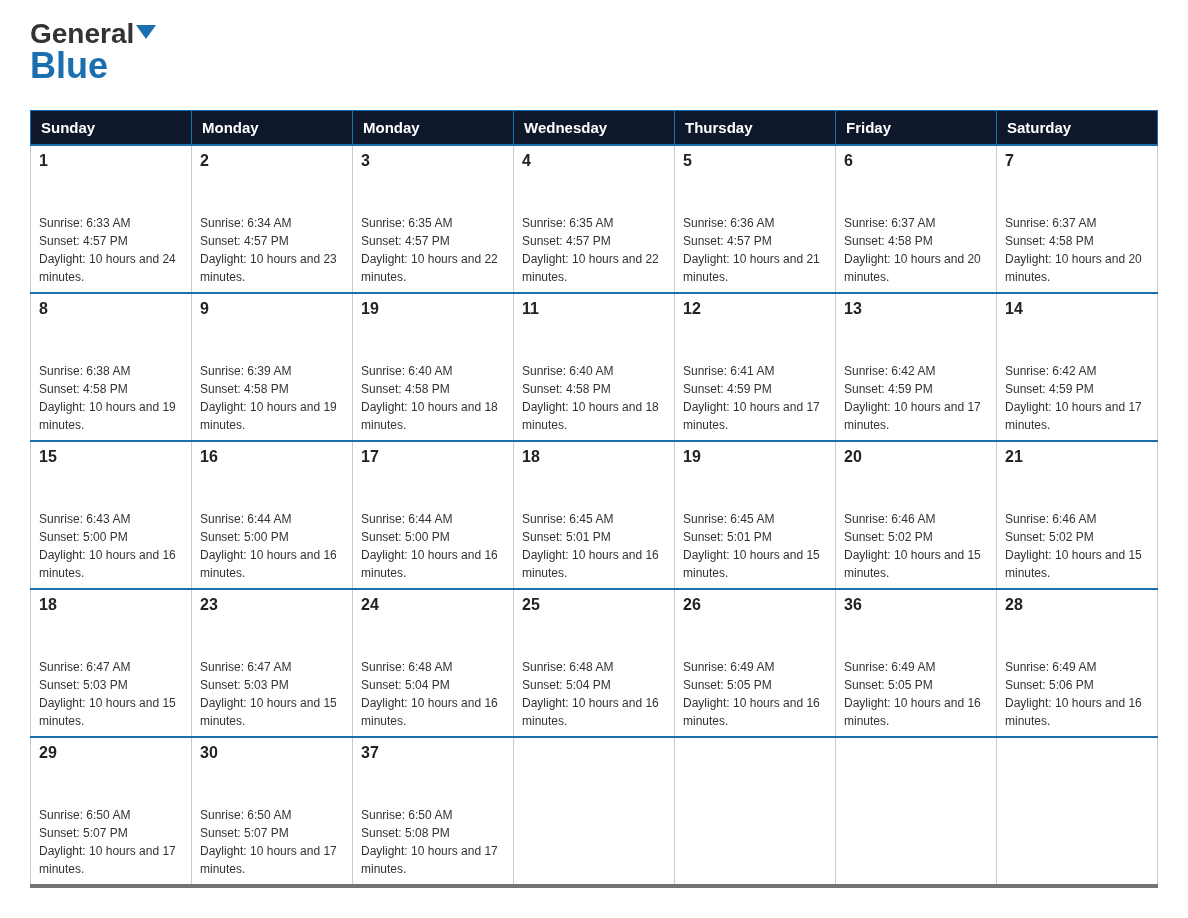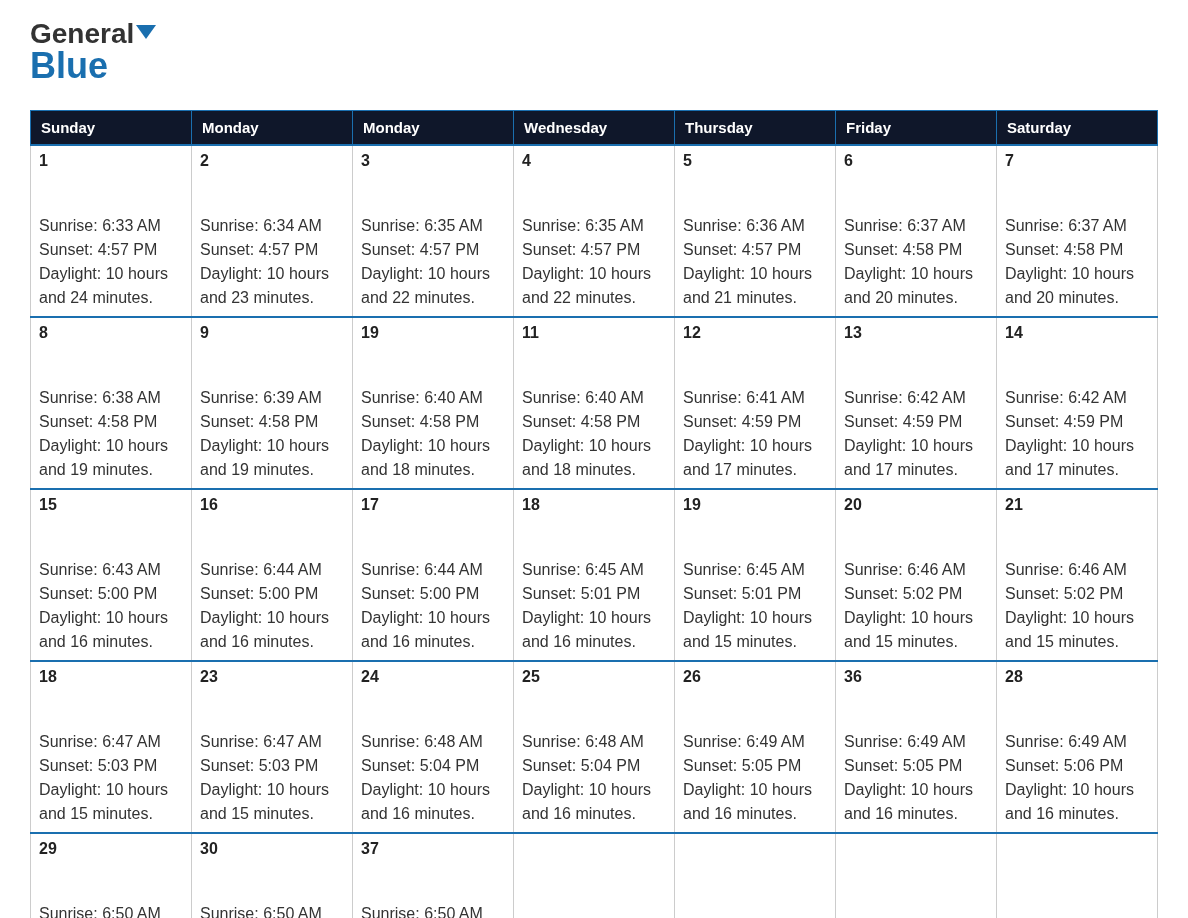"Sunrise: 6:33 AM" .day-info { font-size: 16px -> 12px }
